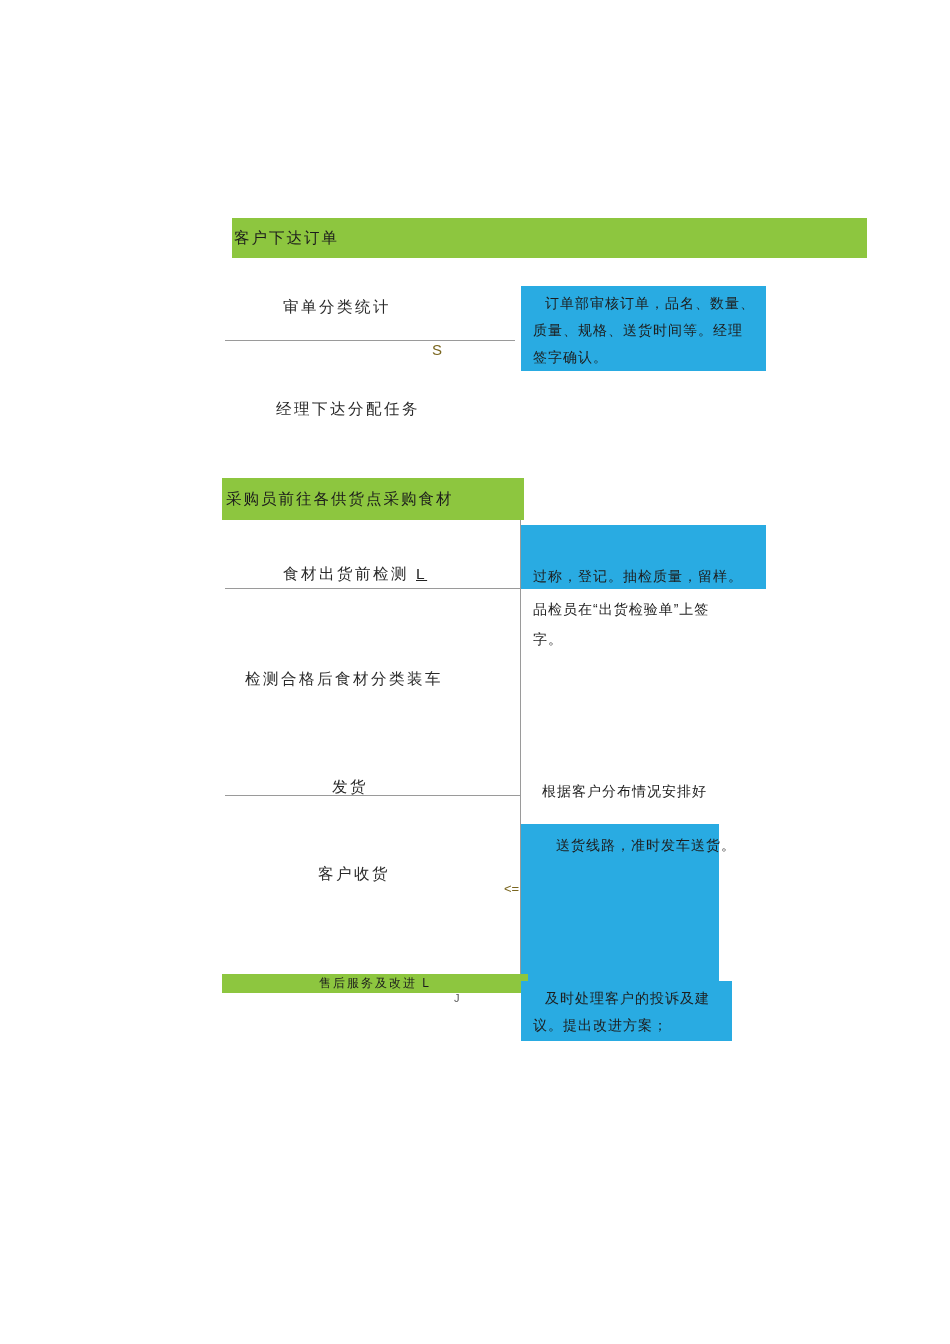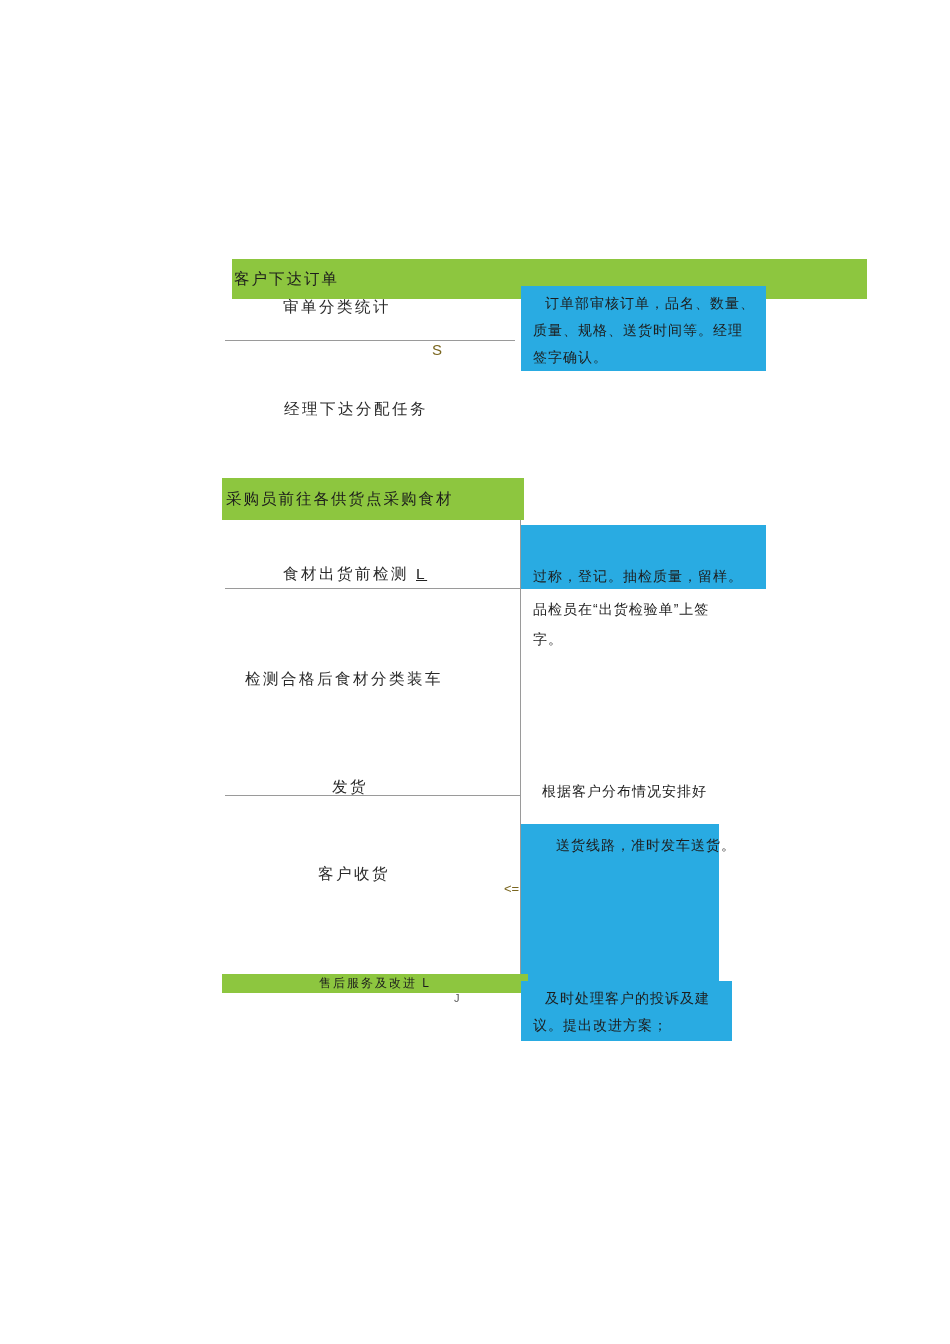"客户下达订单" div.abs { margin-top: 41px -> none }
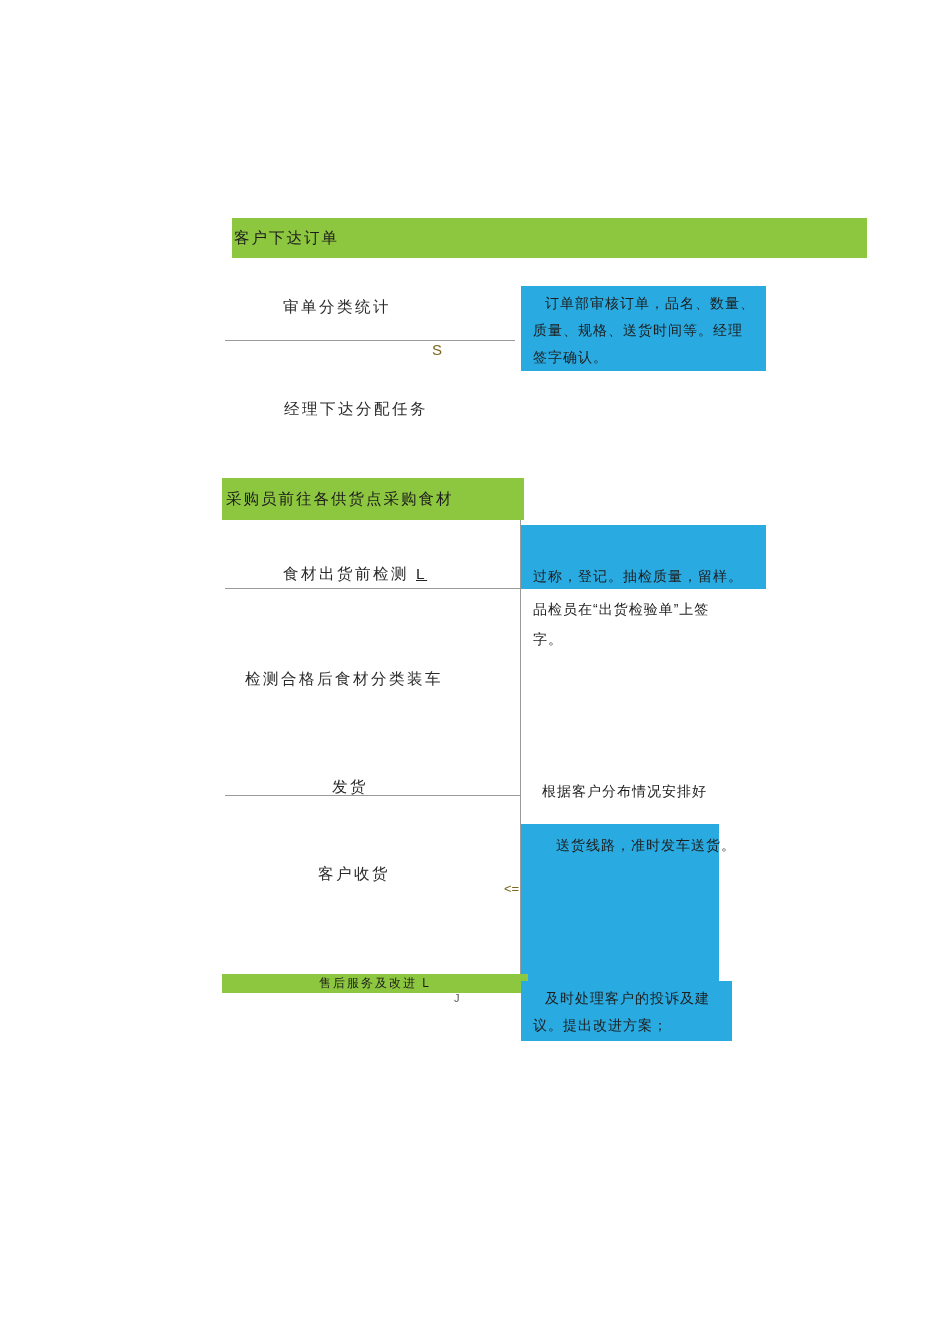"经理下达分配任务" div.abs { left: 284px -> 276px }
